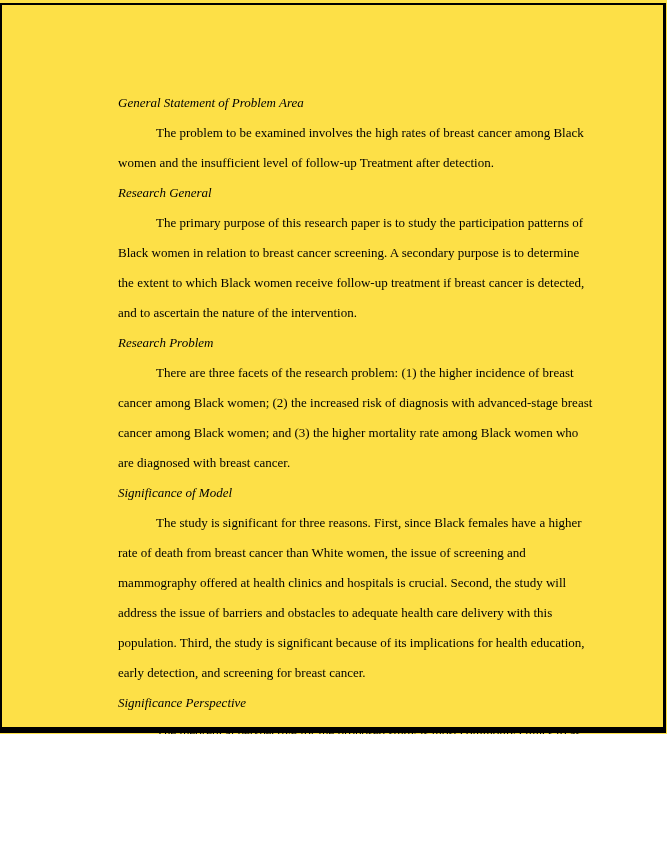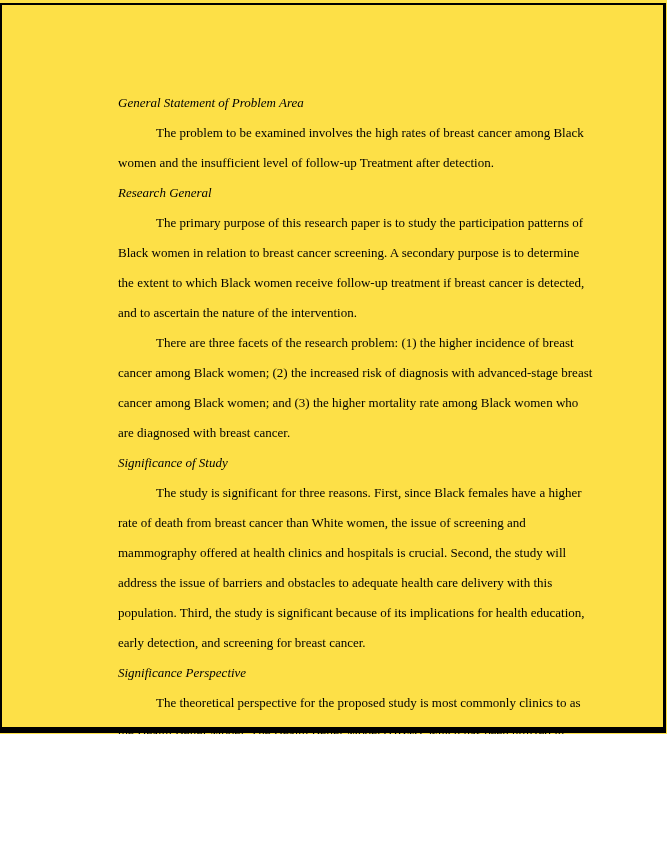"Research Problem" h2.section-heading { html: none -> <h2>Research Problem</h2> }
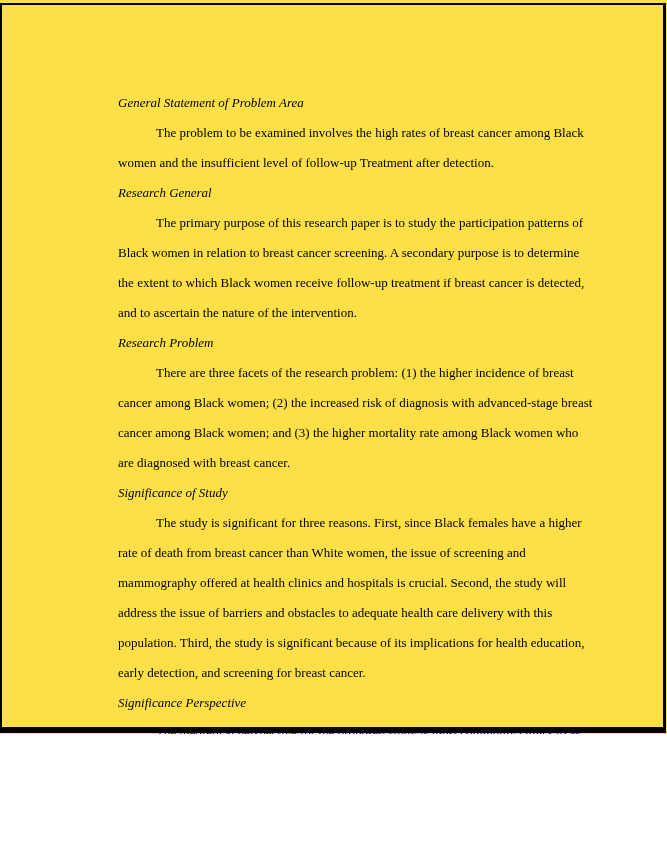"Significance of Study" h2.section-heading { text: Study -> Model }
